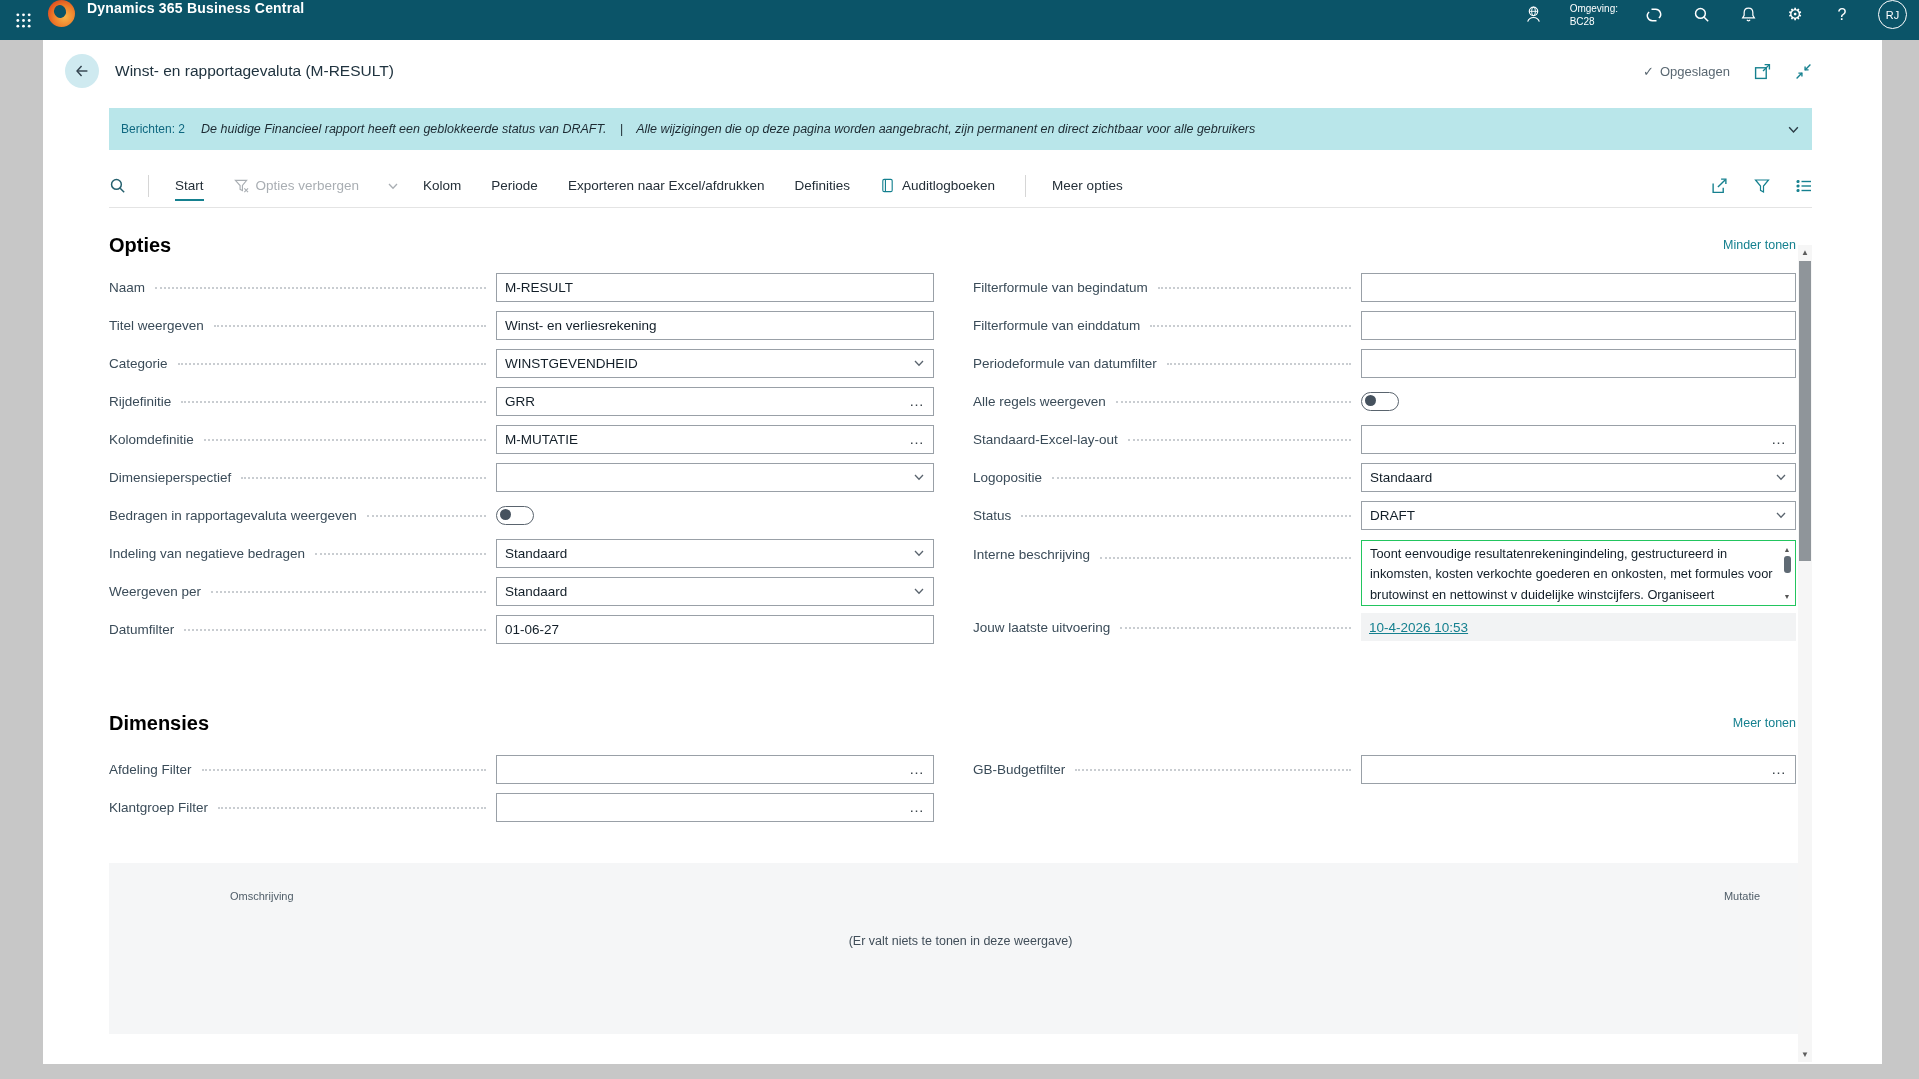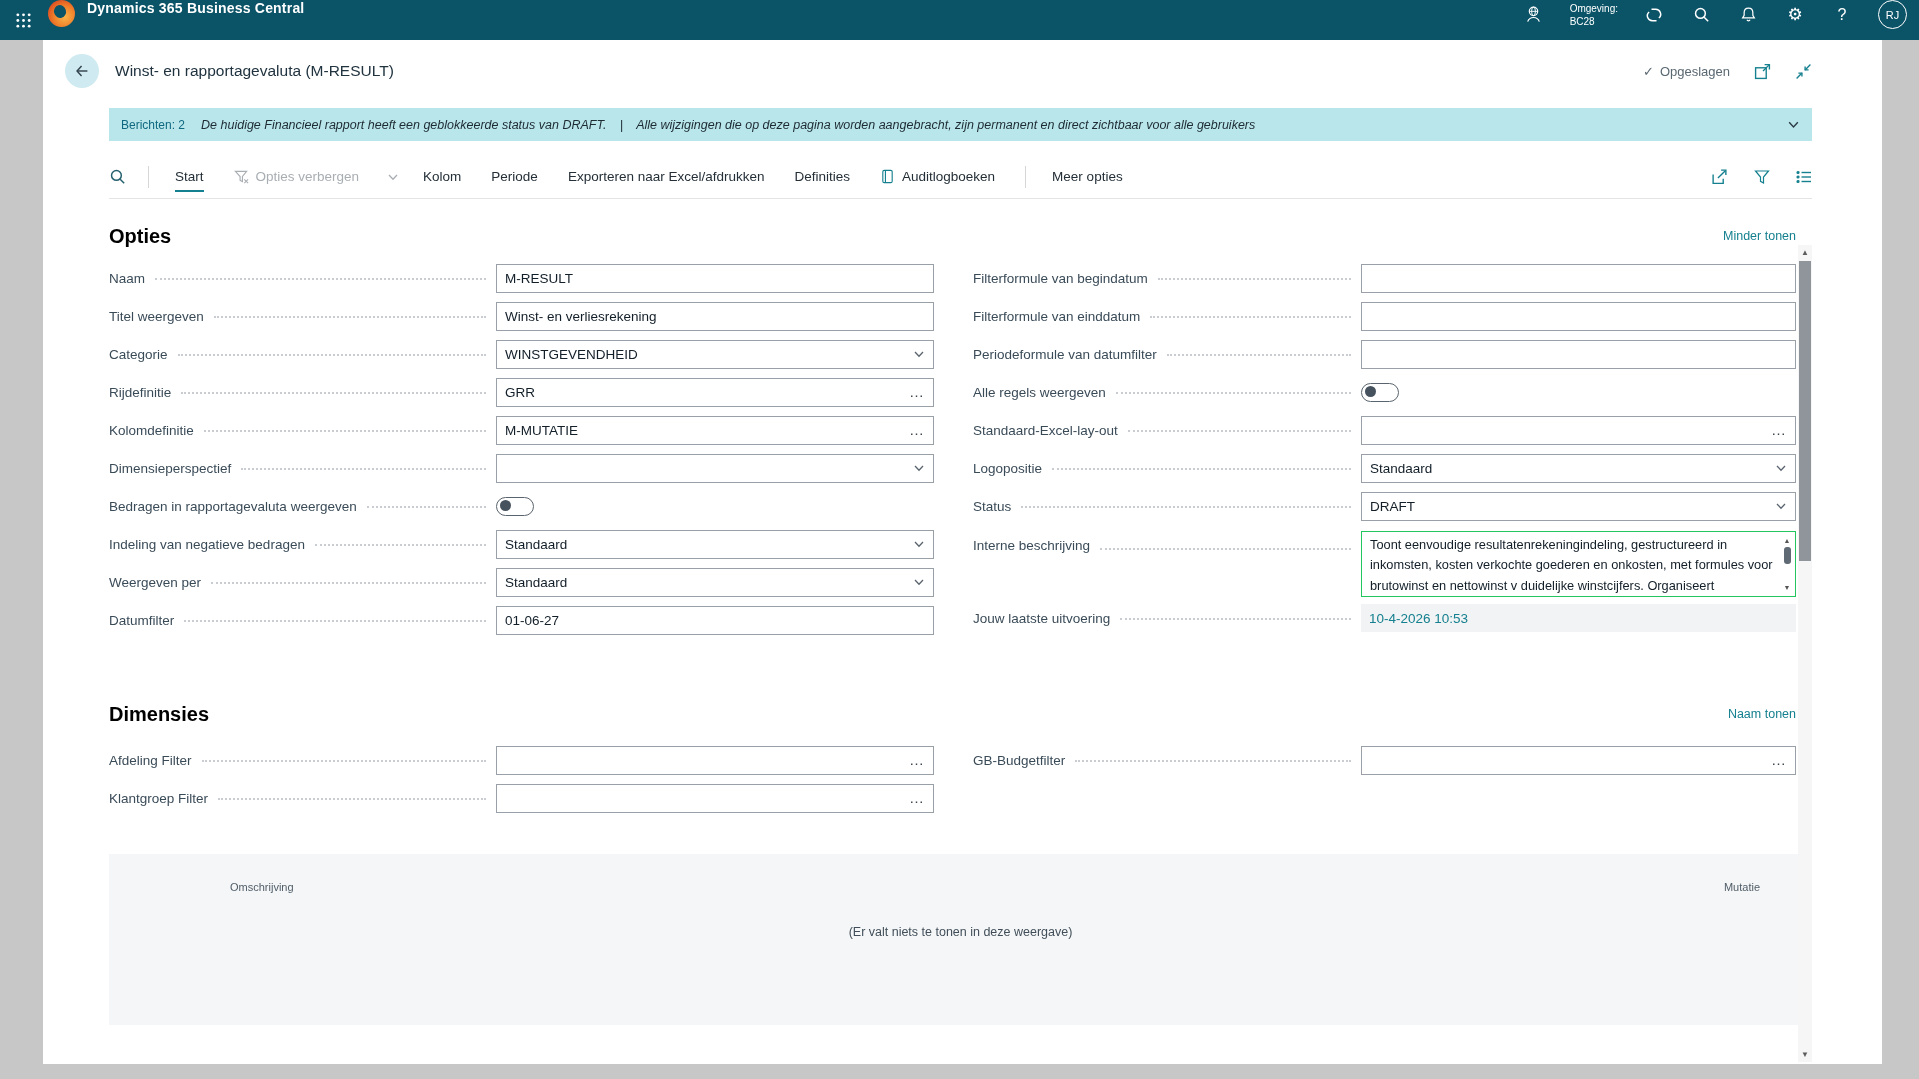"Berichten: 2" .notifbar { height: 33px -> 42px }
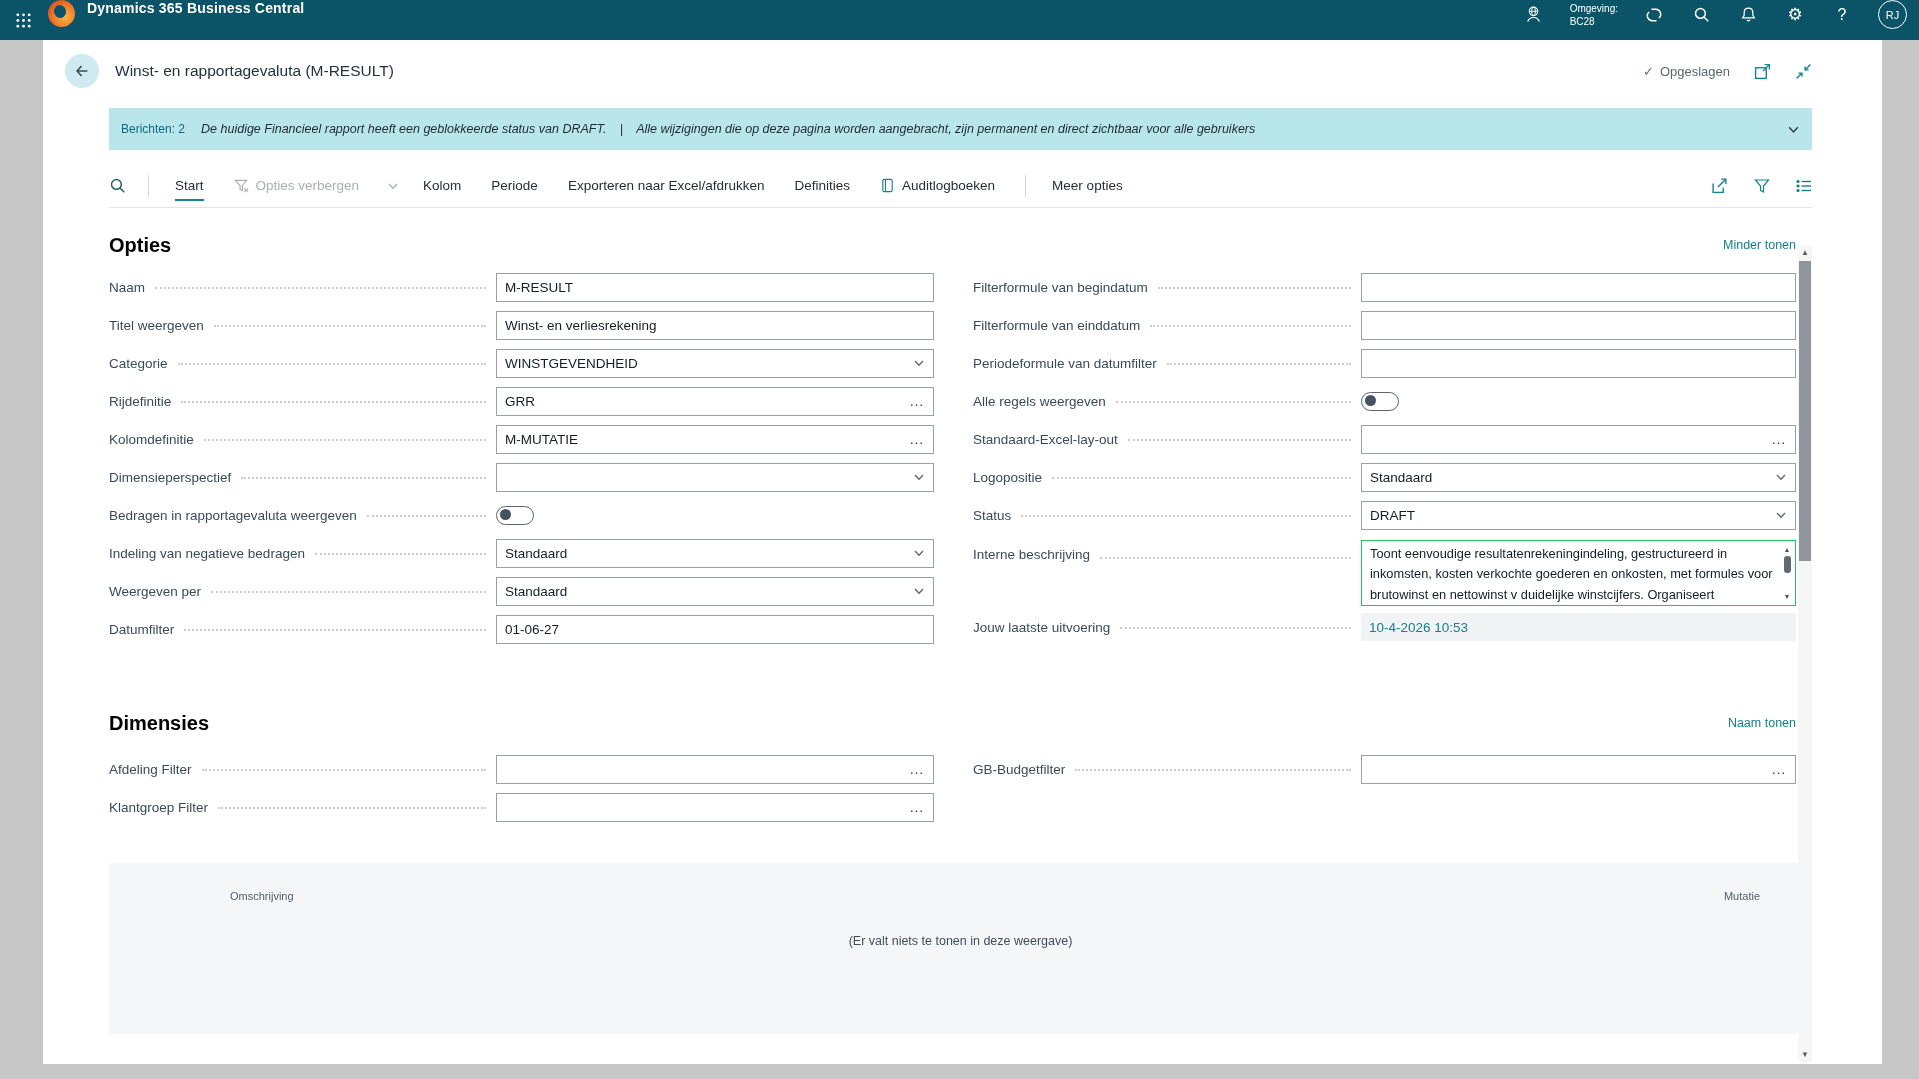"10-4-2026 10:53" .readonly-box { text-decoration: none -> underline }
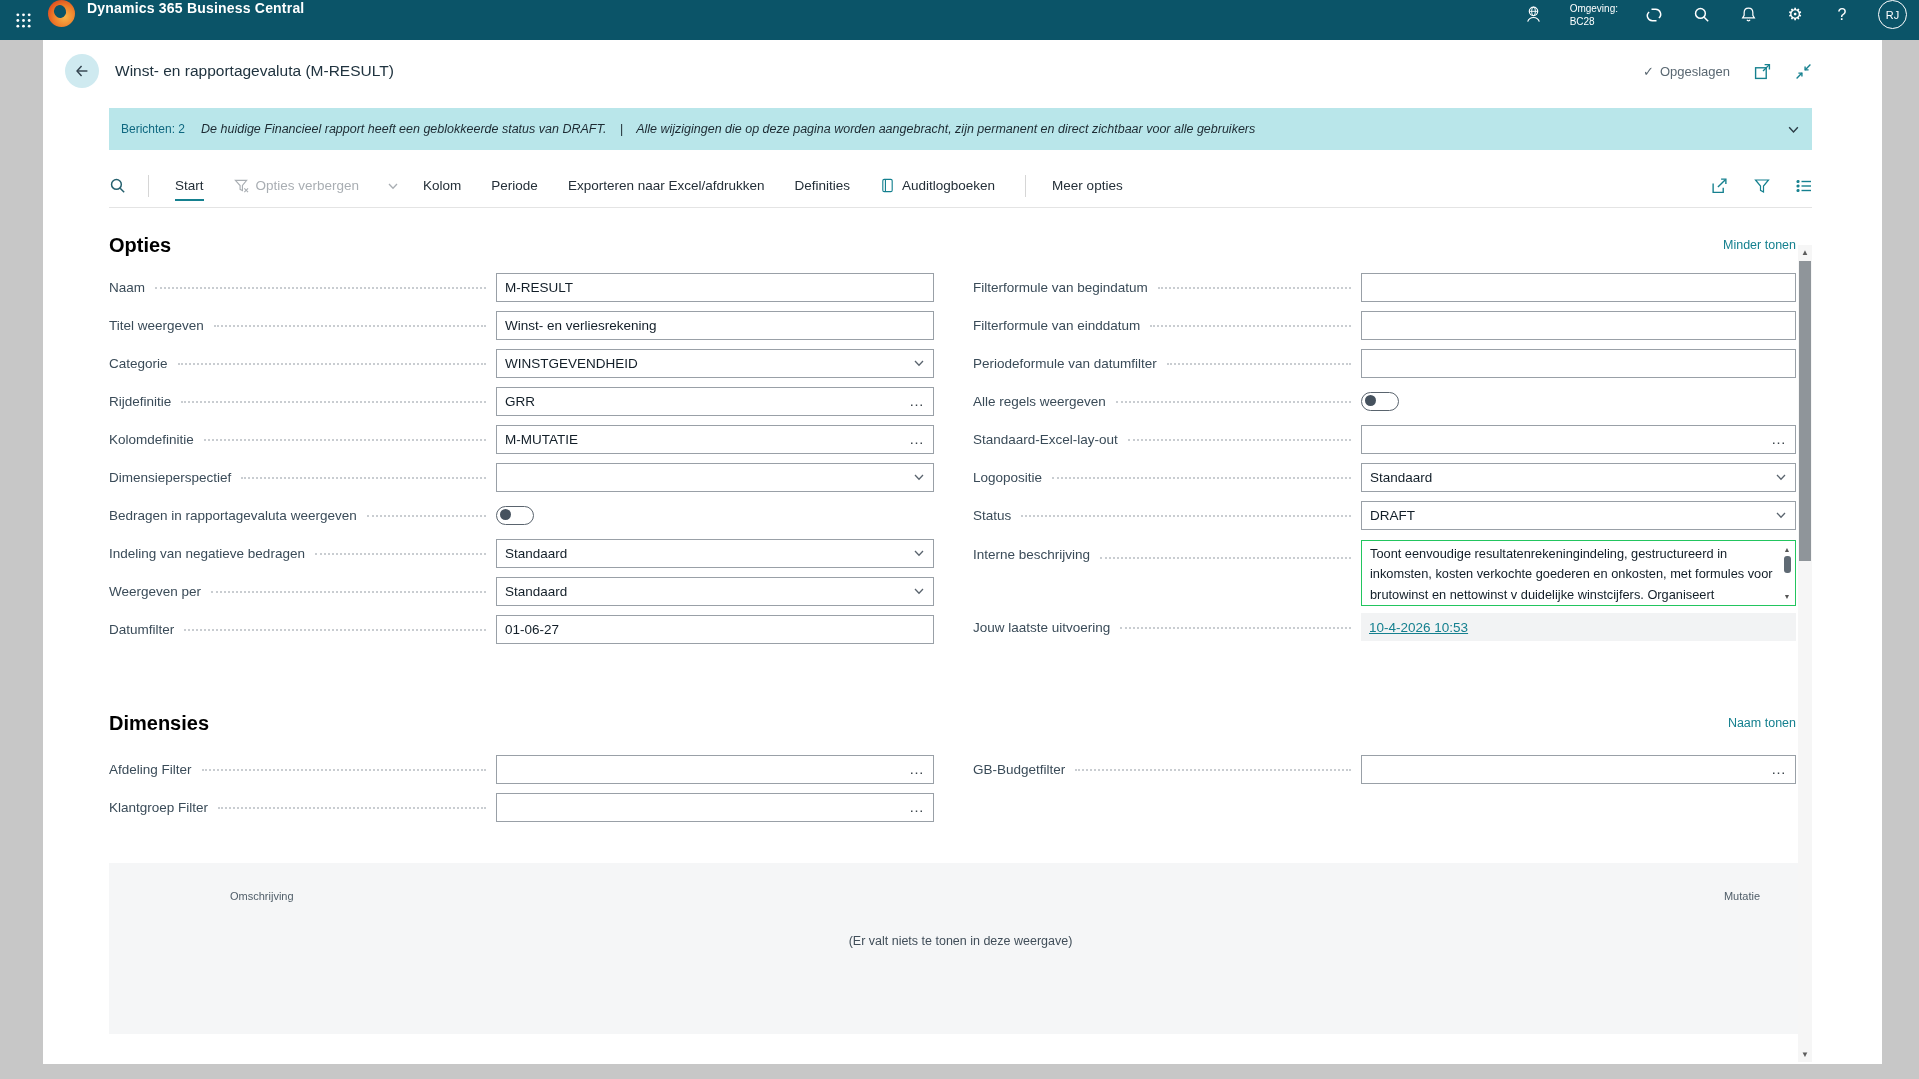"Naam tonen" span.section-link { text: Naam -> Meer }
